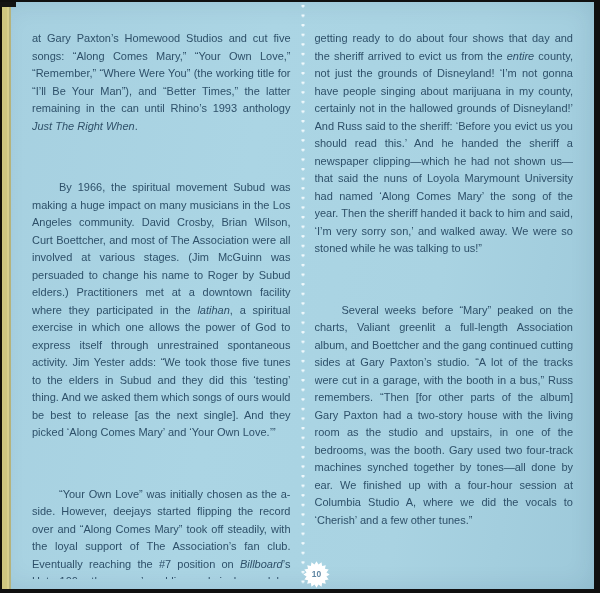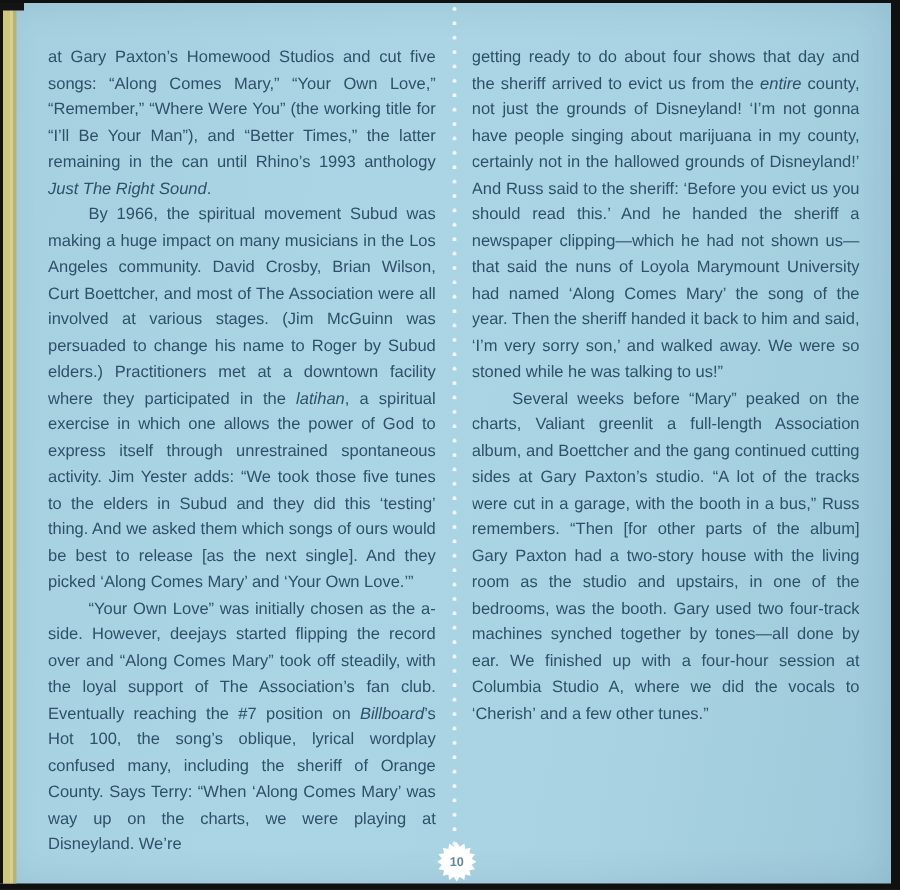"Just The Right Sound" em { text: Sound -> When }
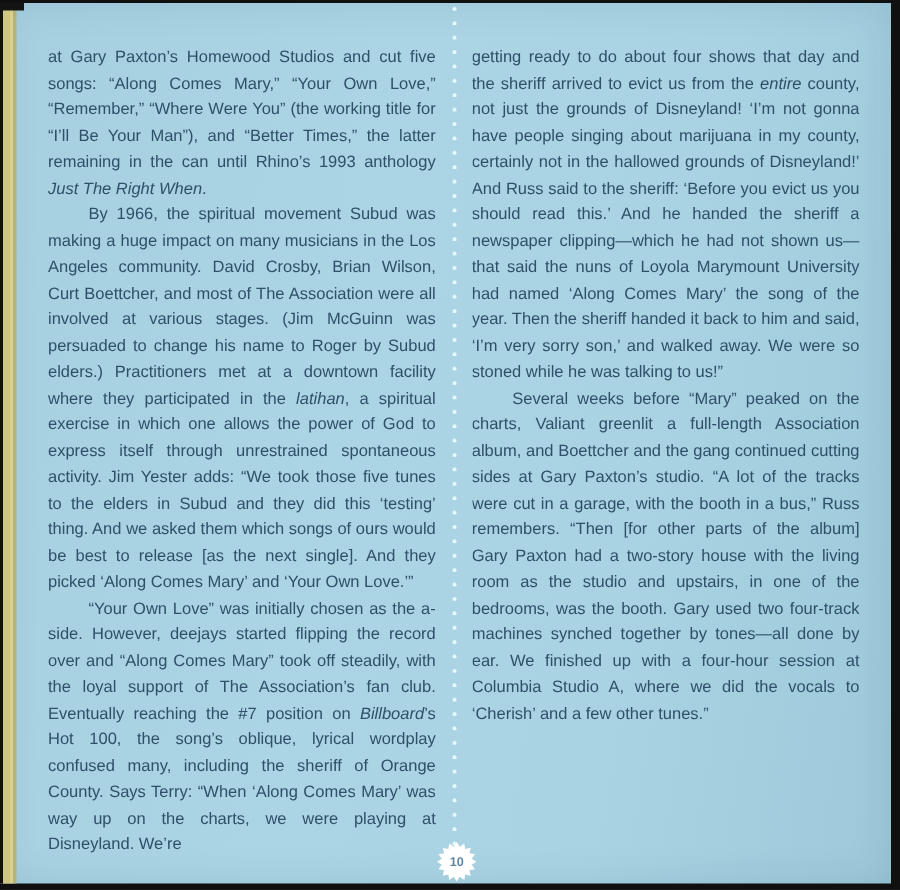"By 1966, the spiritual movement" .col p.indent { margin-top: none -> 44px }
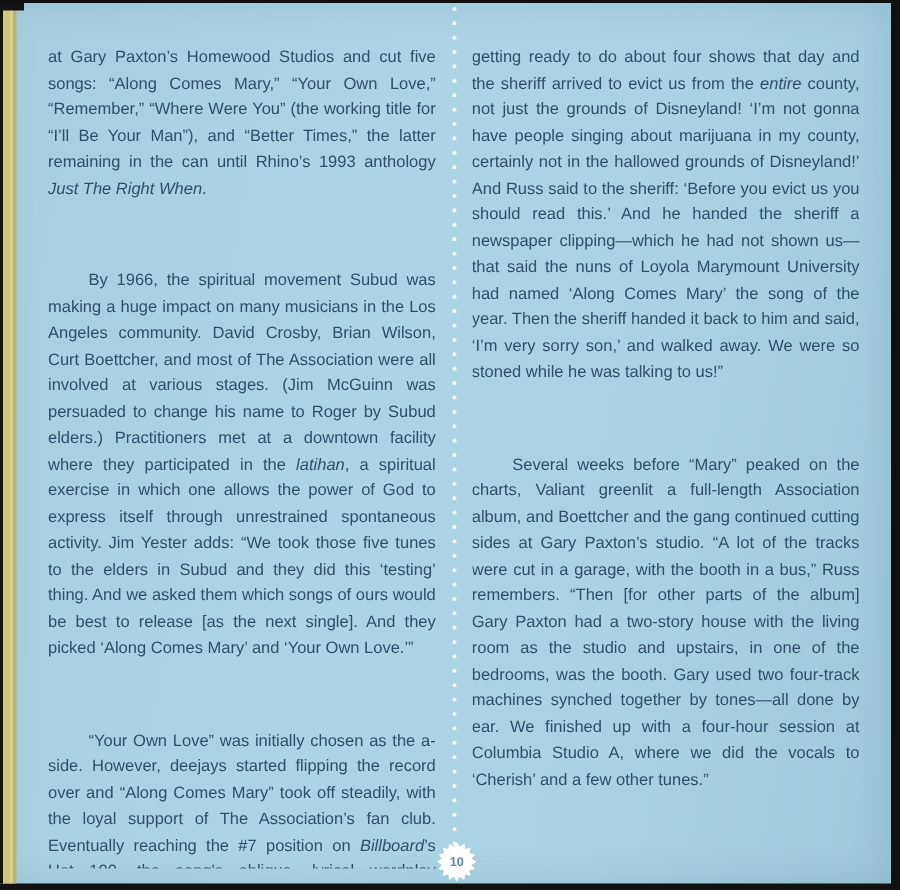"10" .page-badge { left: 291px -> 303px }
